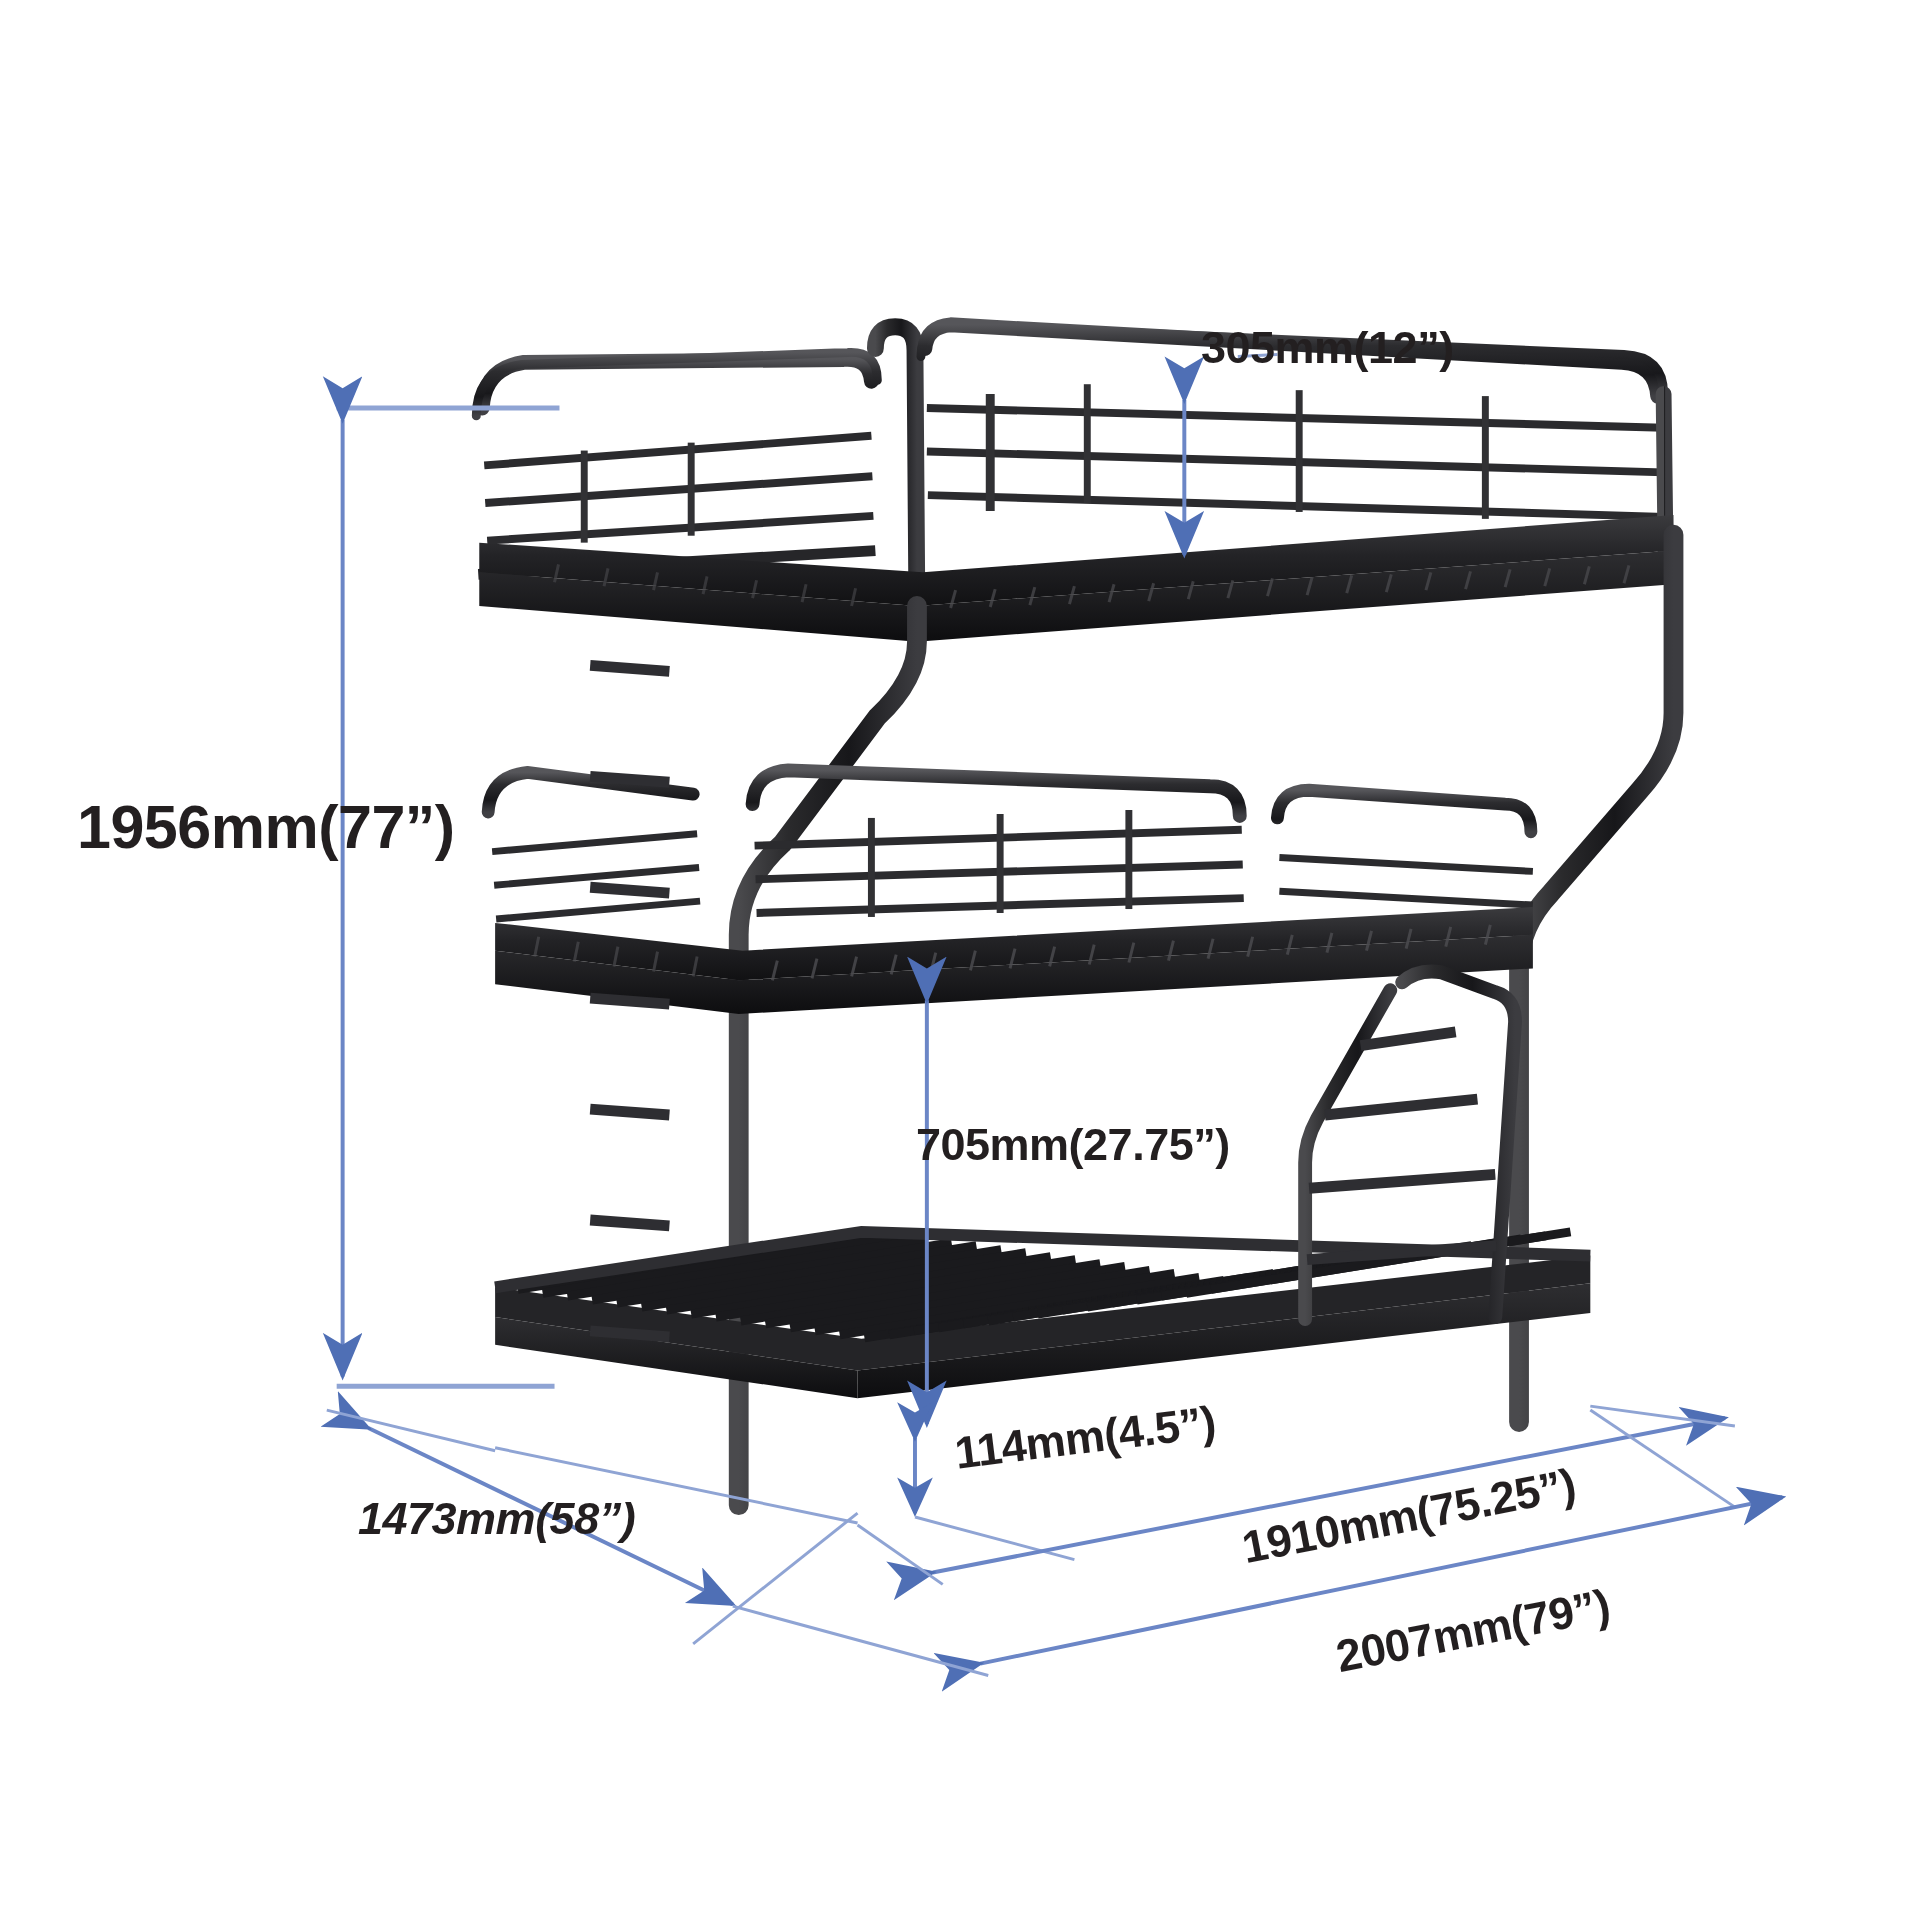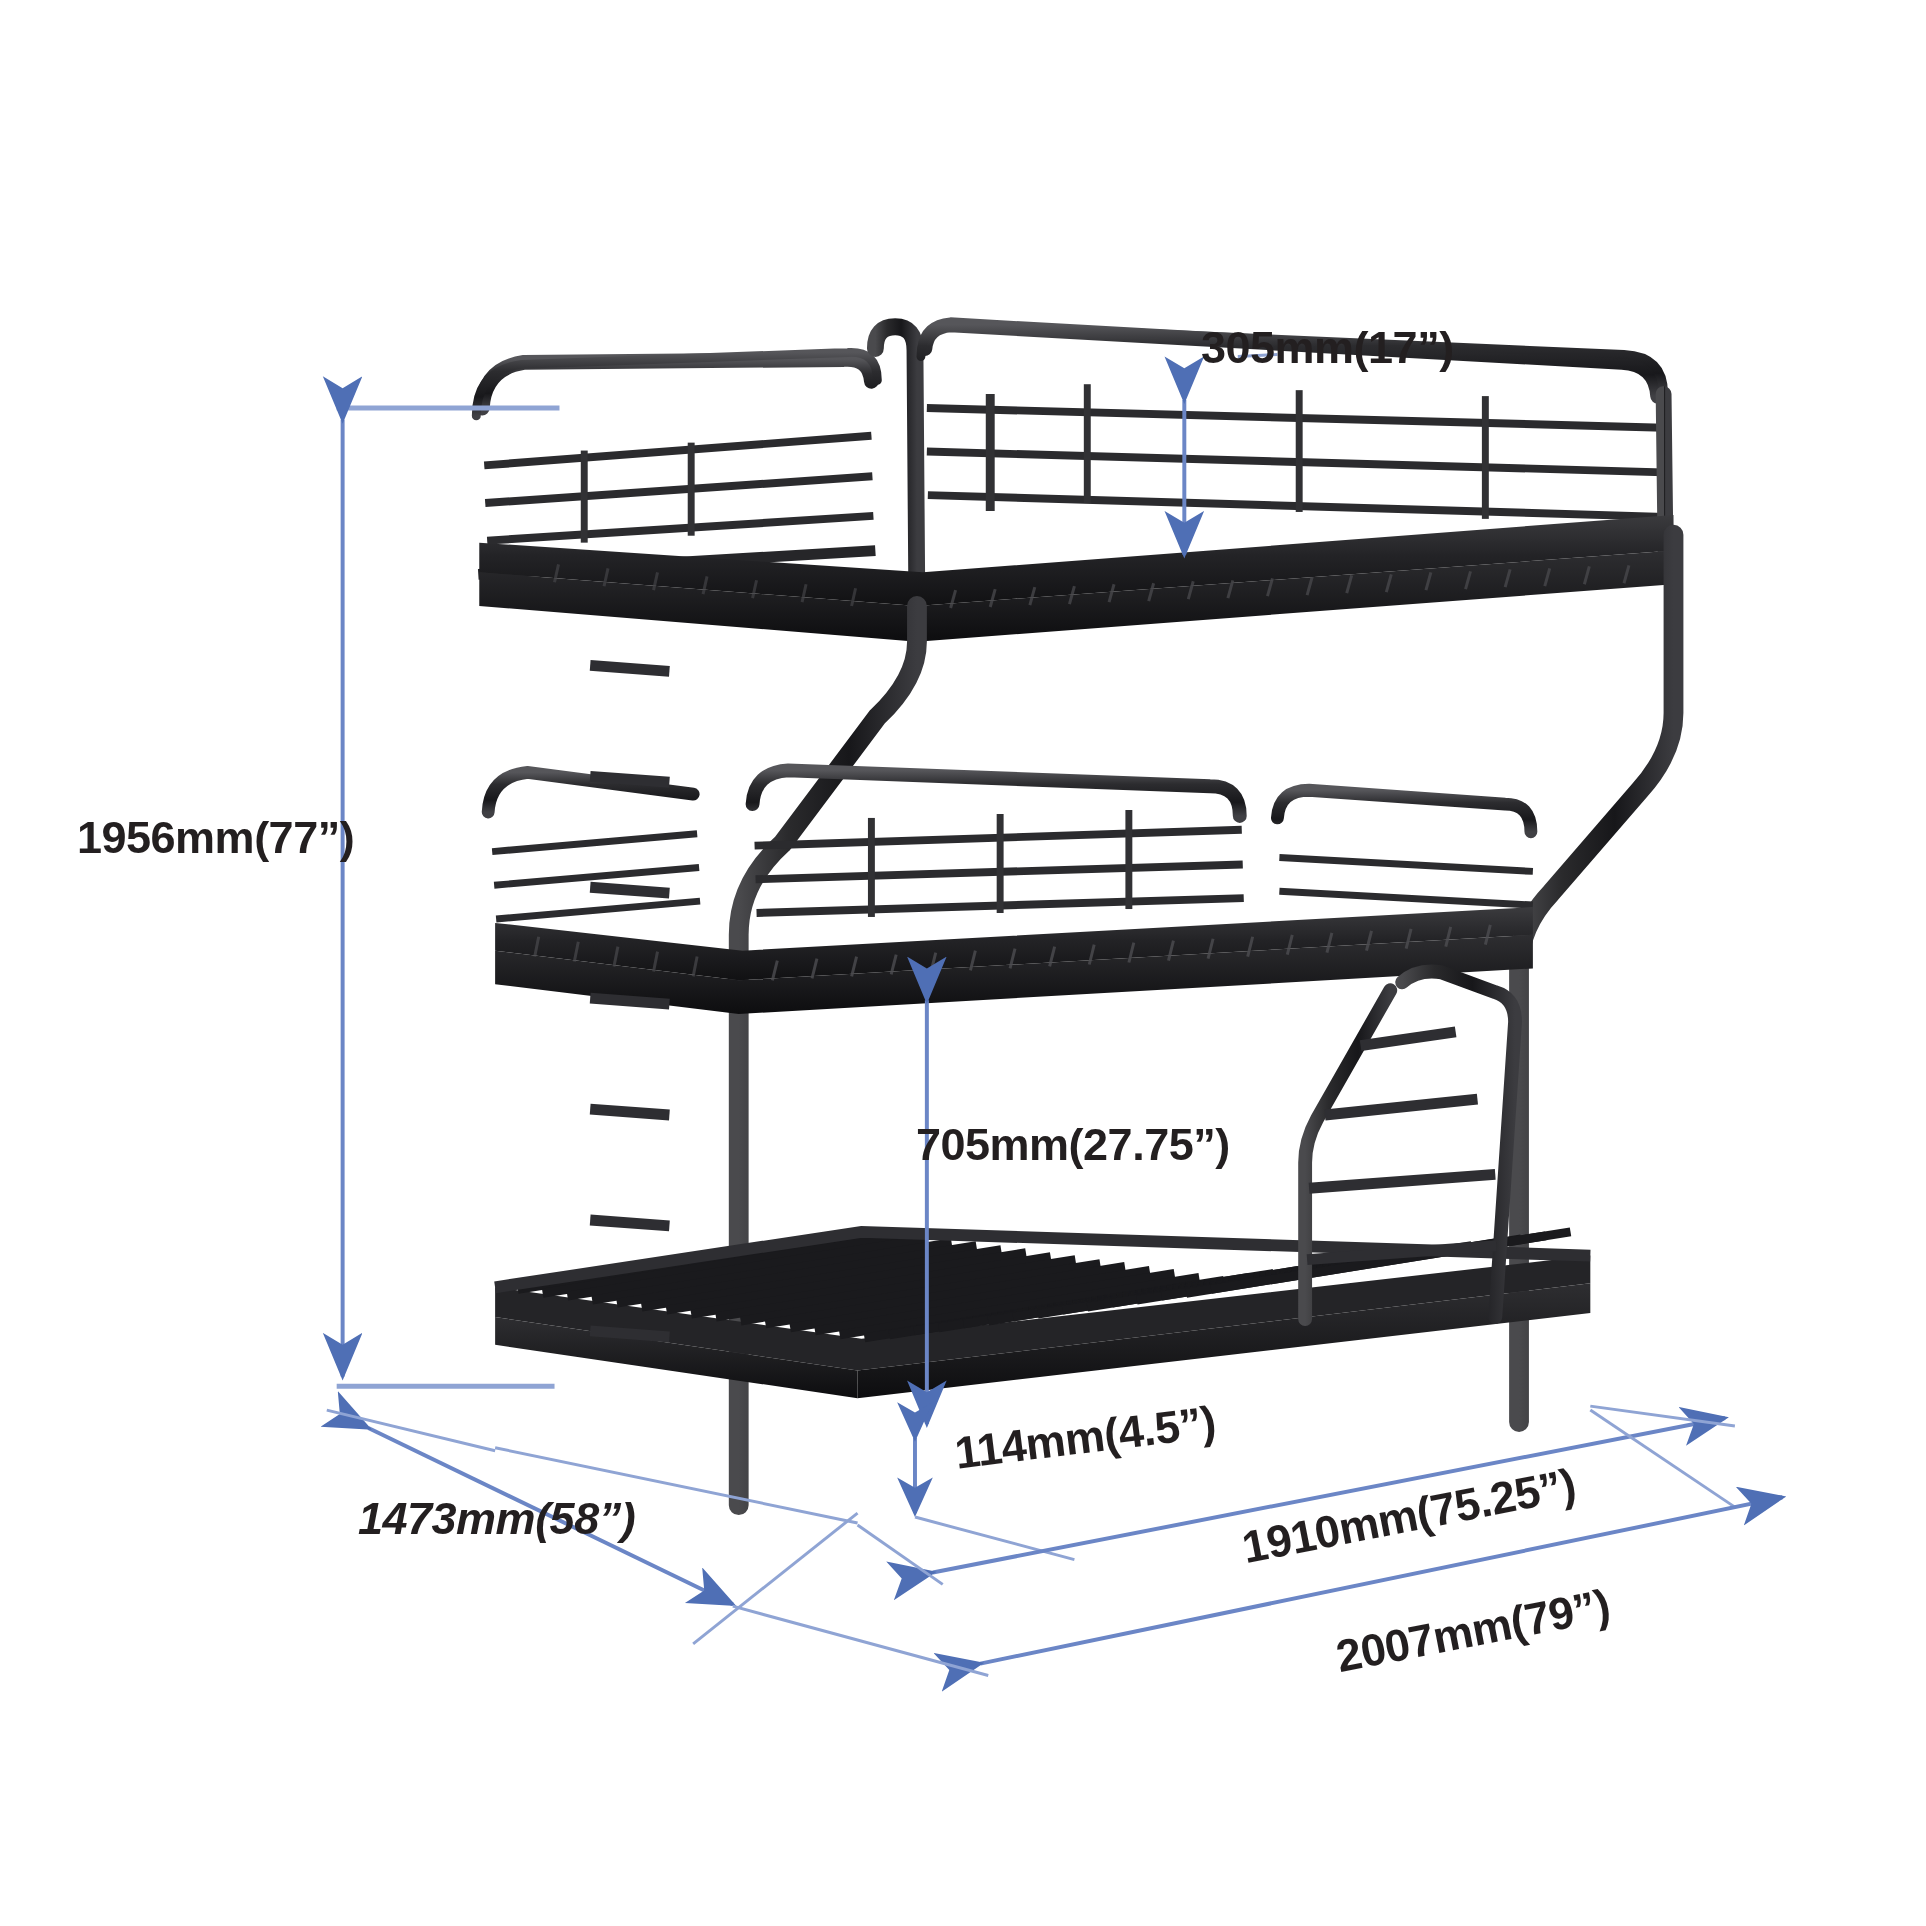"305mm(17”)" div.dimlabel { text: 17 -> 12 }
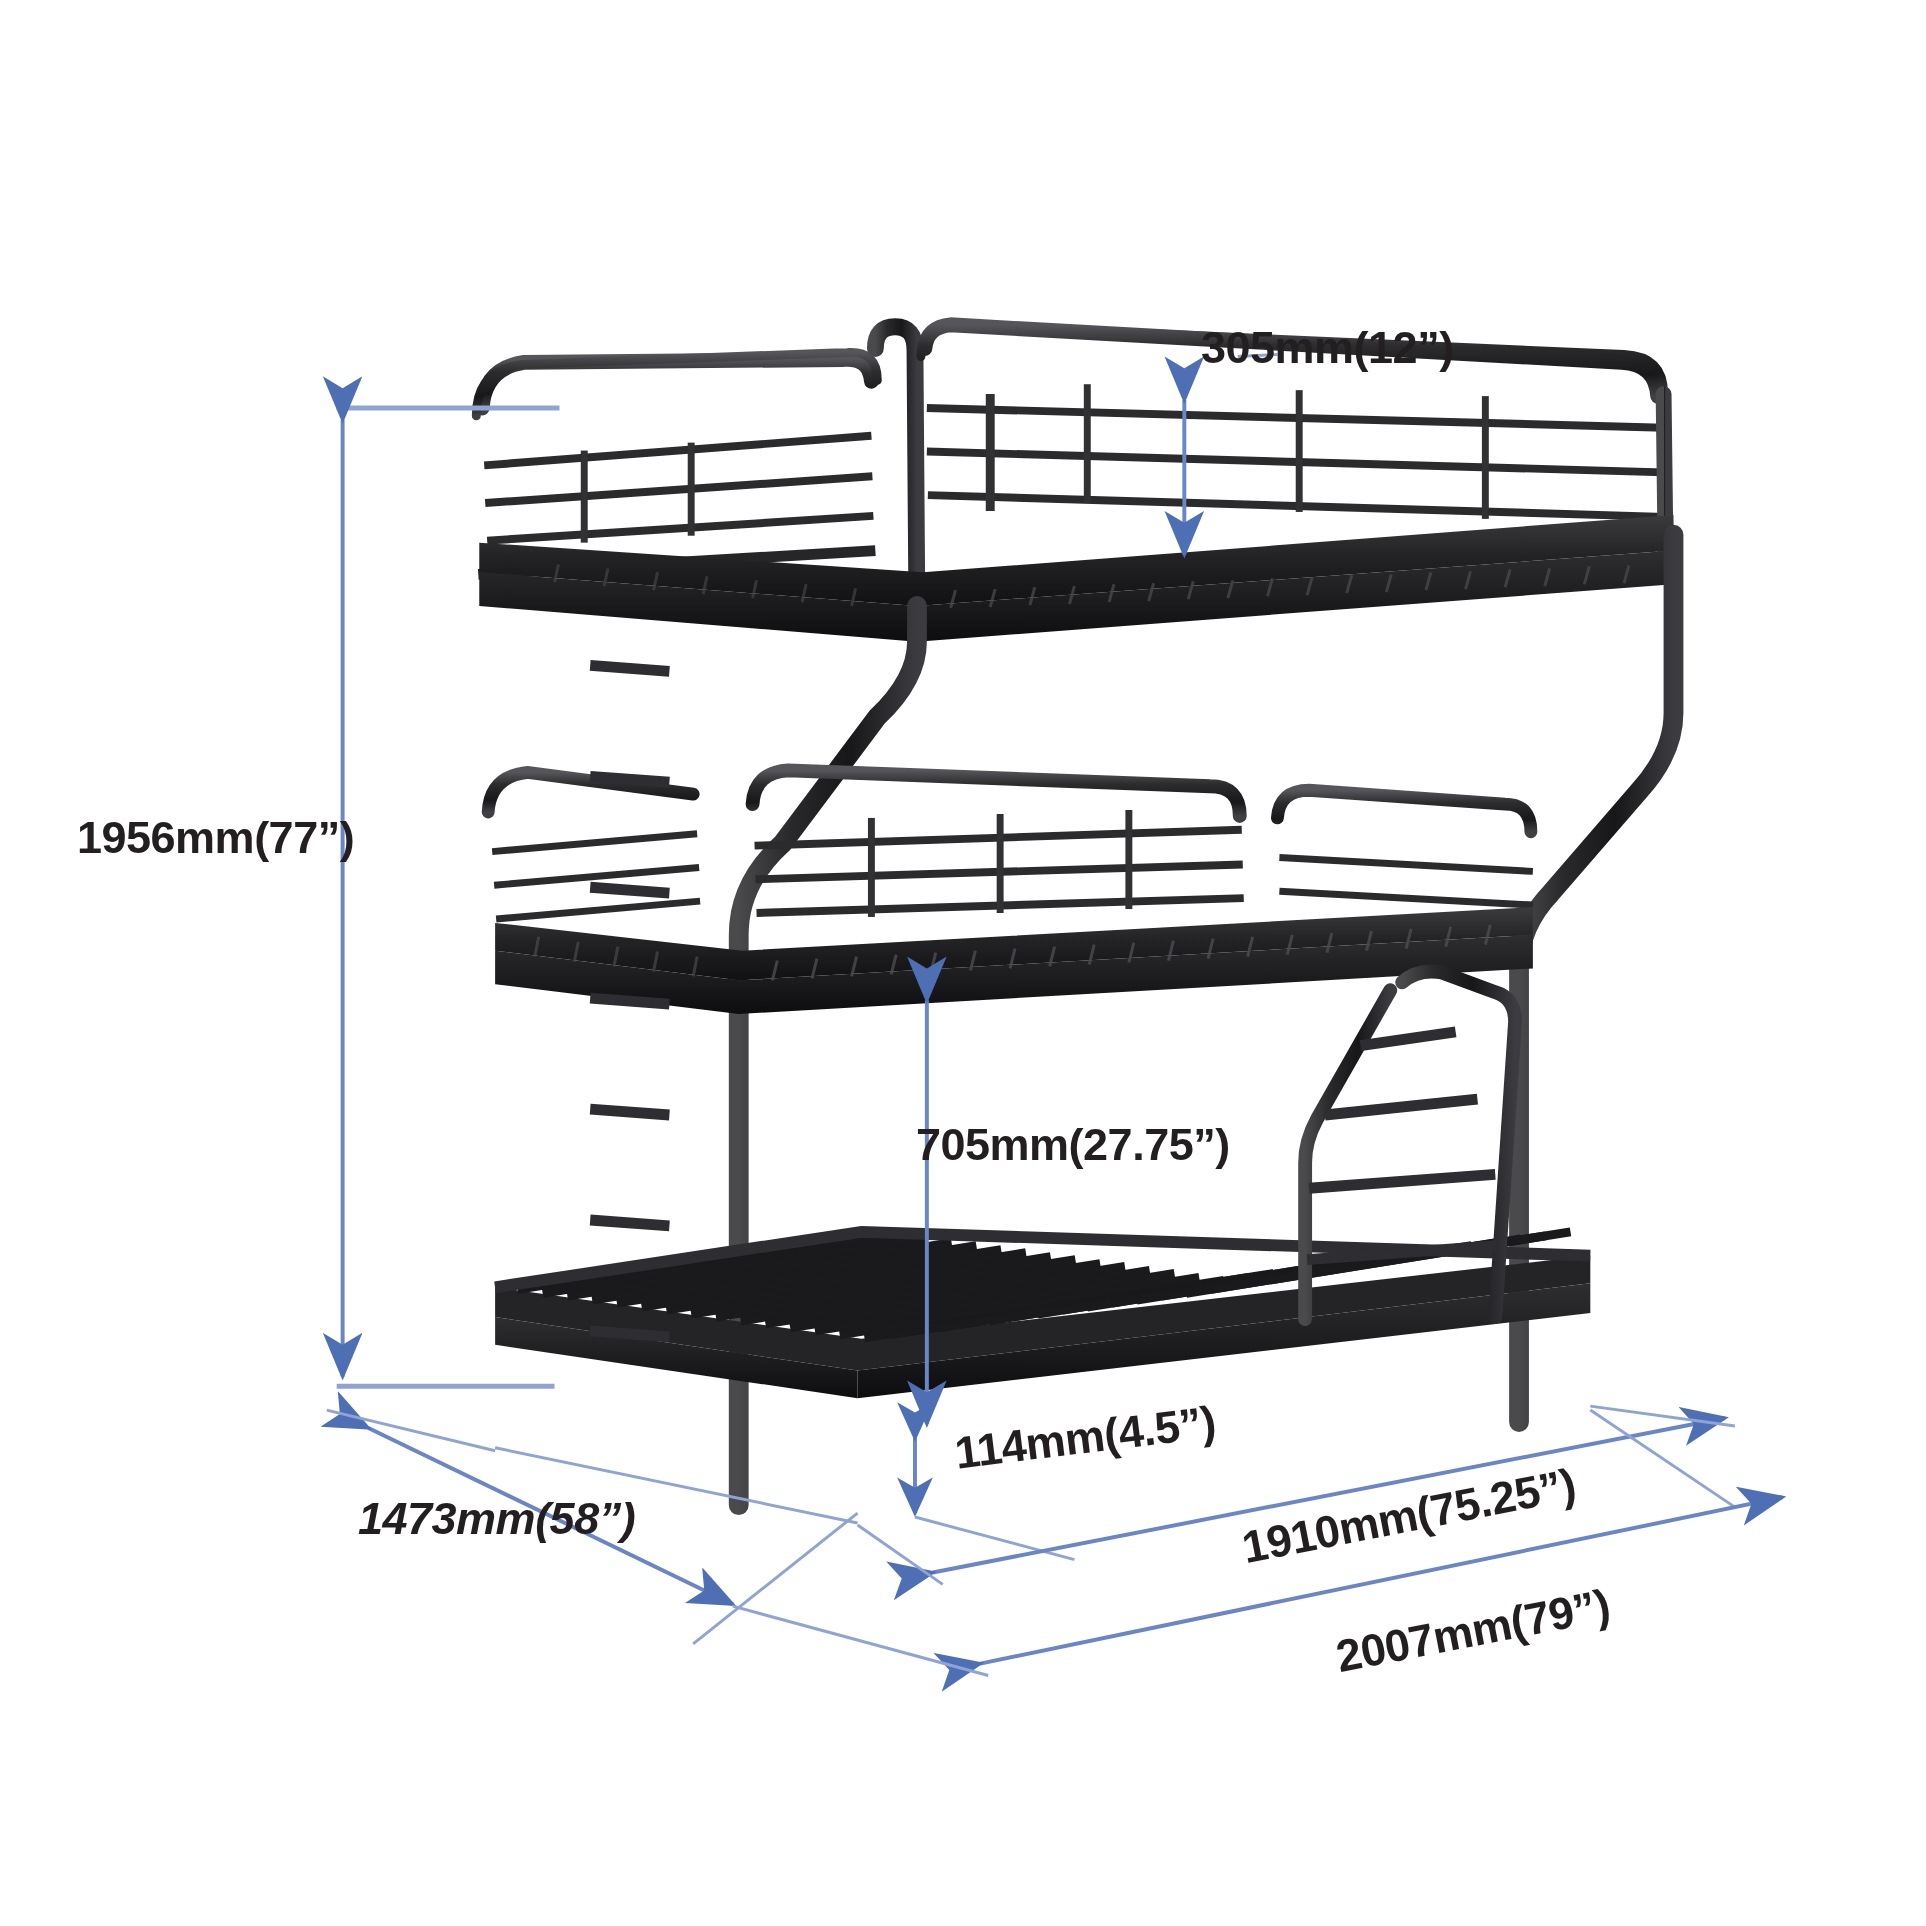"1956mm(77”)" div.dimlabel { font-size: 45px -> 61px; margin-top: 20px -> none }
